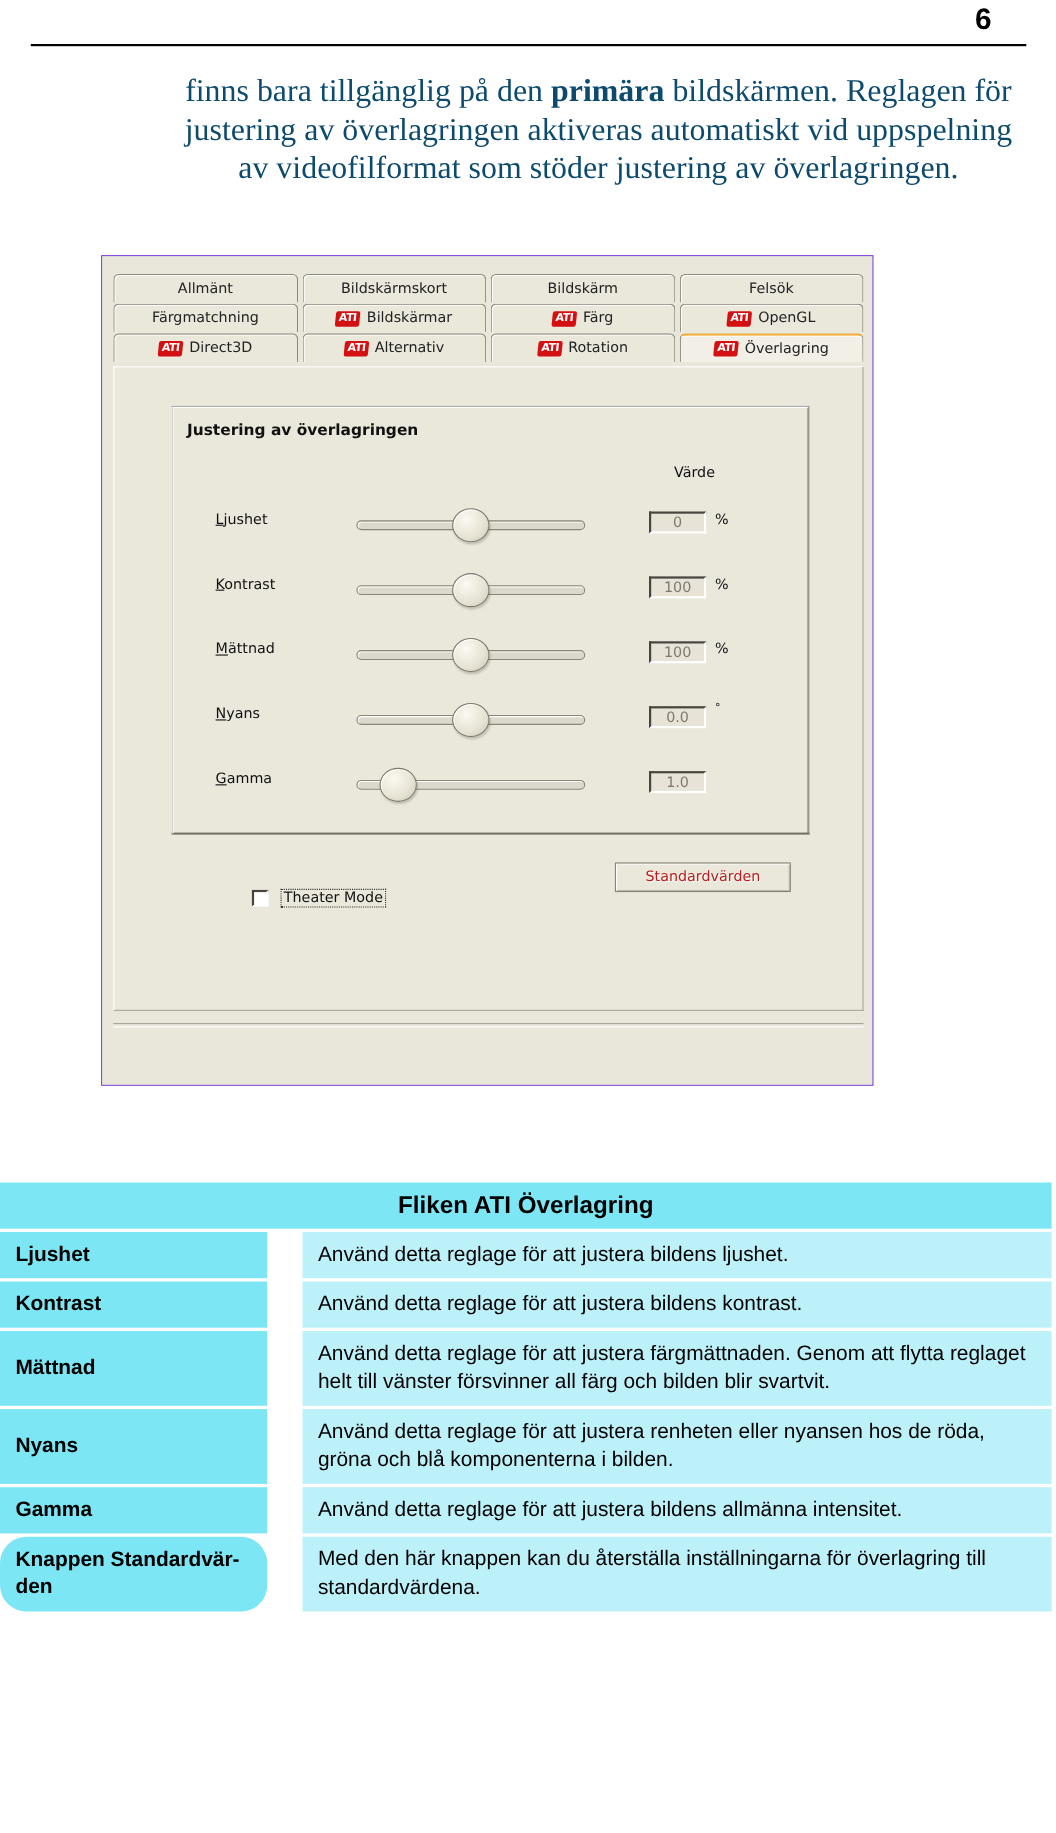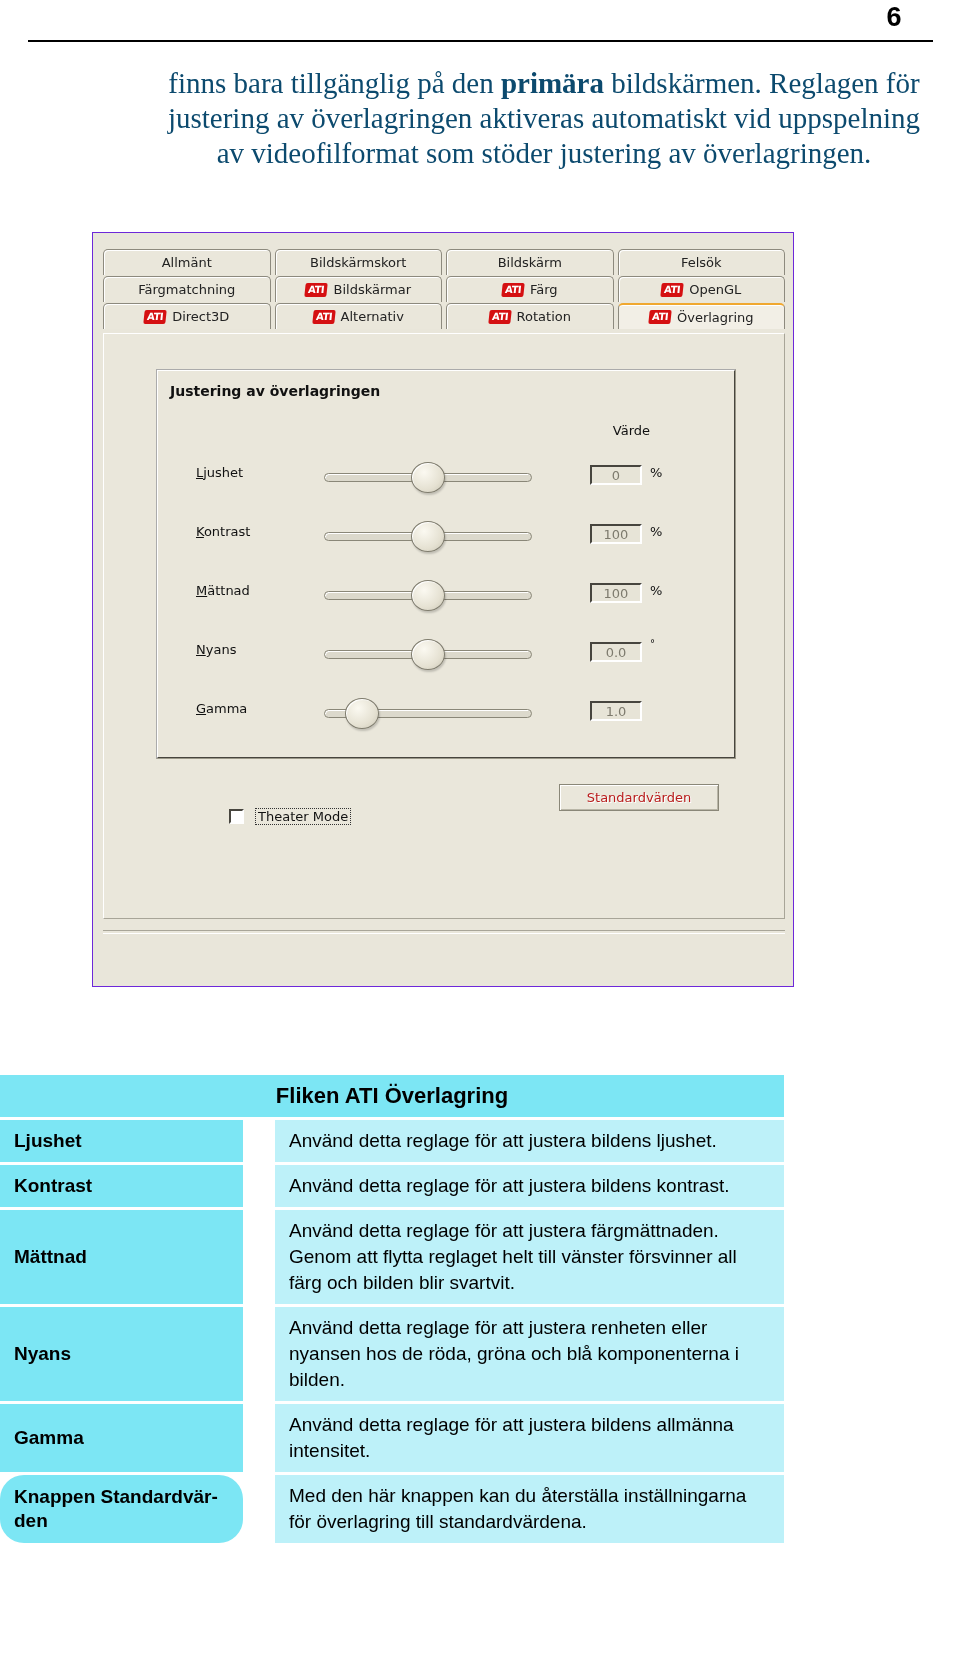"Fliken ATI Överlagring" .desc-table { width: 784px -> 956px }
